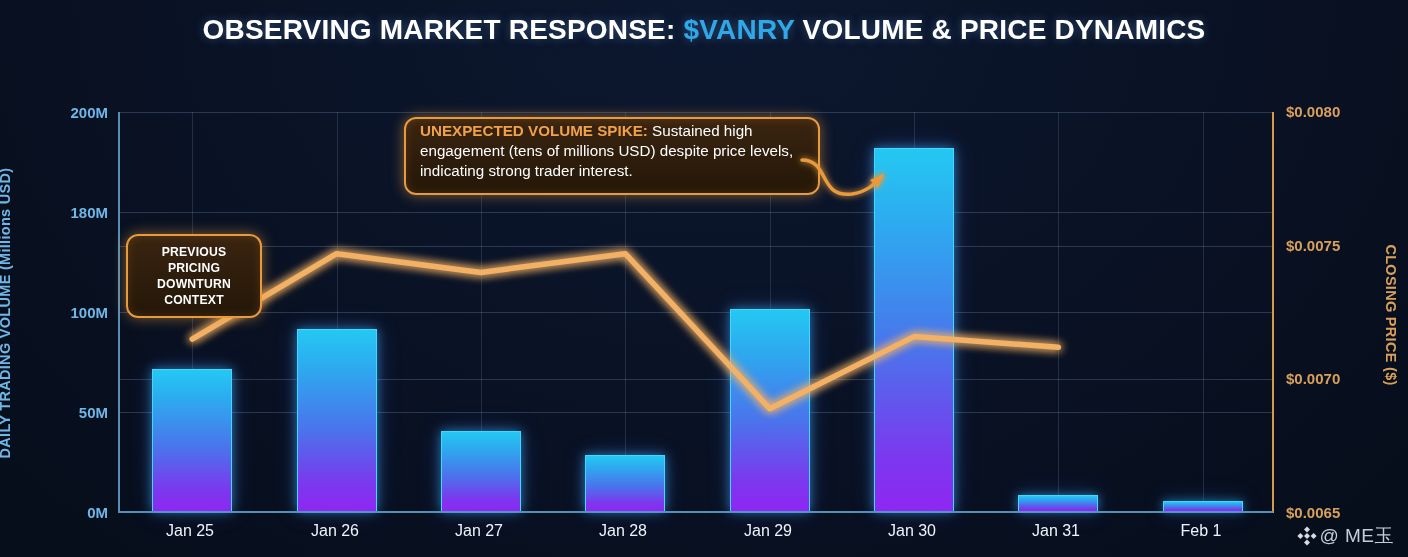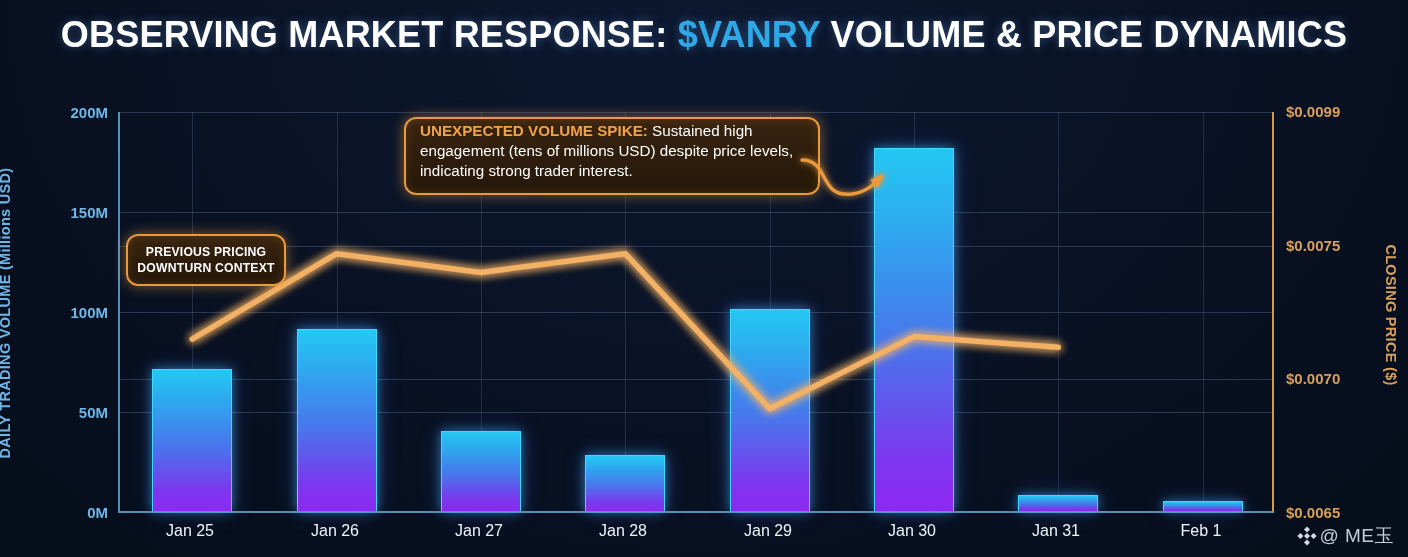"OBSERVING MARKET RESPONSE: $VANRY VOLUME" #chart-title { font-size: 36px -> 28px }
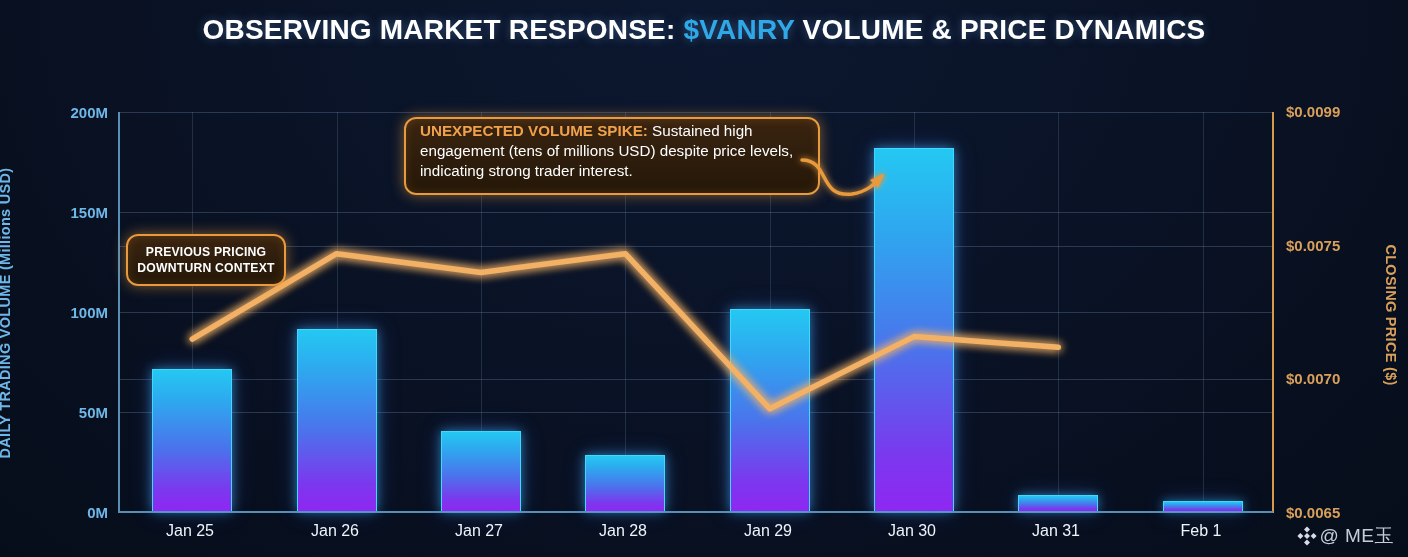"$0.0099" div.ytick-right { text: $0.0099 -> $0.0080 }
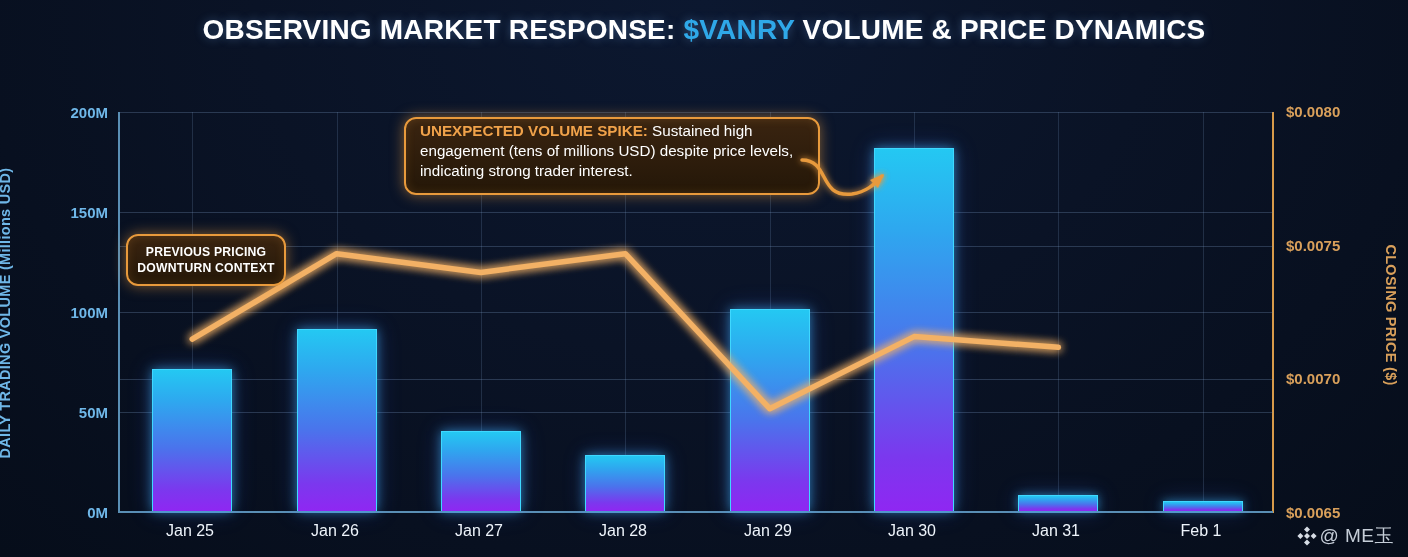"150M" div.ytick-left { text: 150M -> 180M }
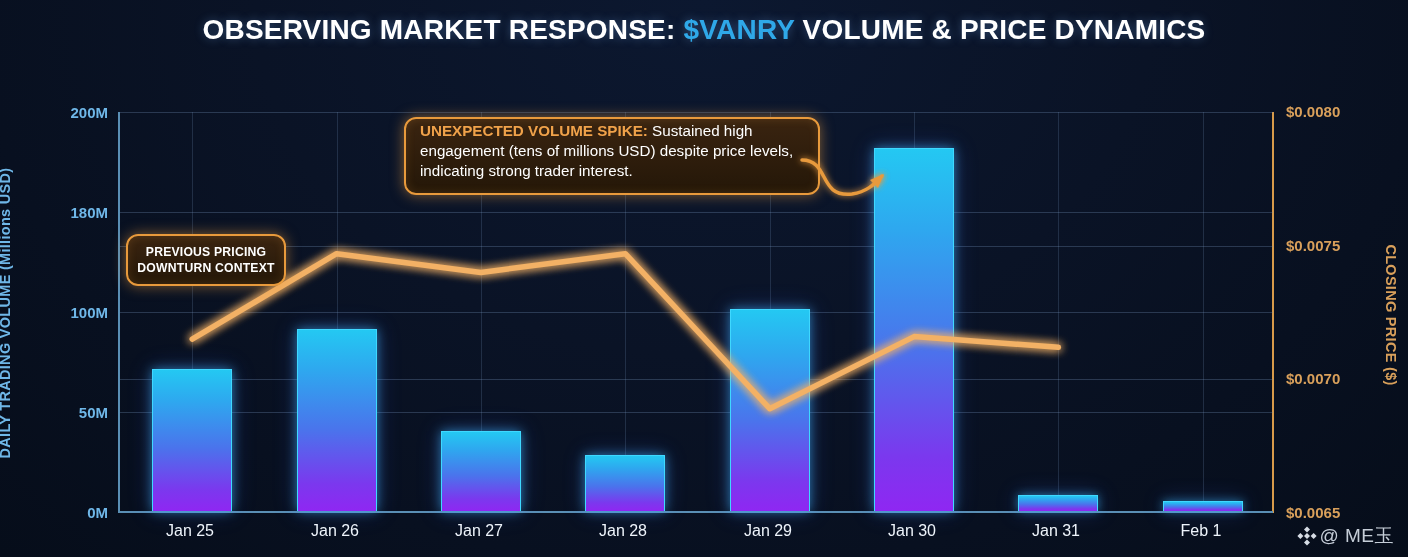"PREVIOUS PRICING" #callout-context { width: 160px -> 136px }
